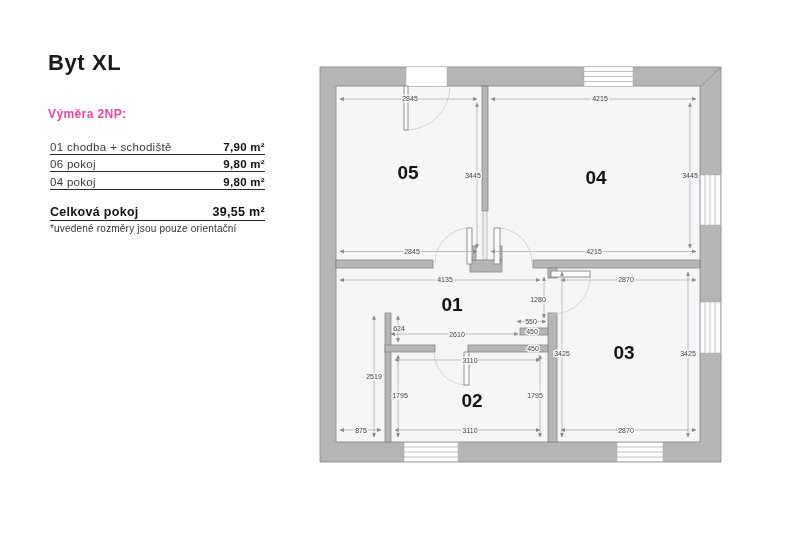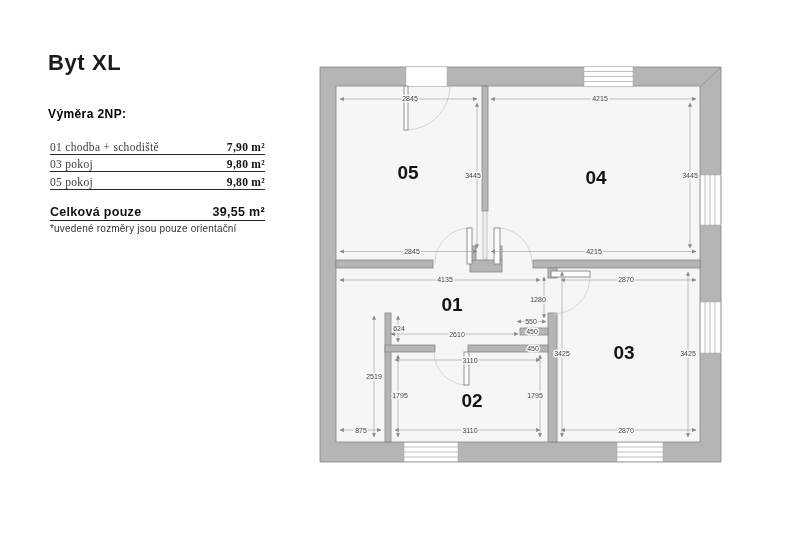"Výměra 2NP:" .legend-heading { color: #000000 -> #ec4899 }
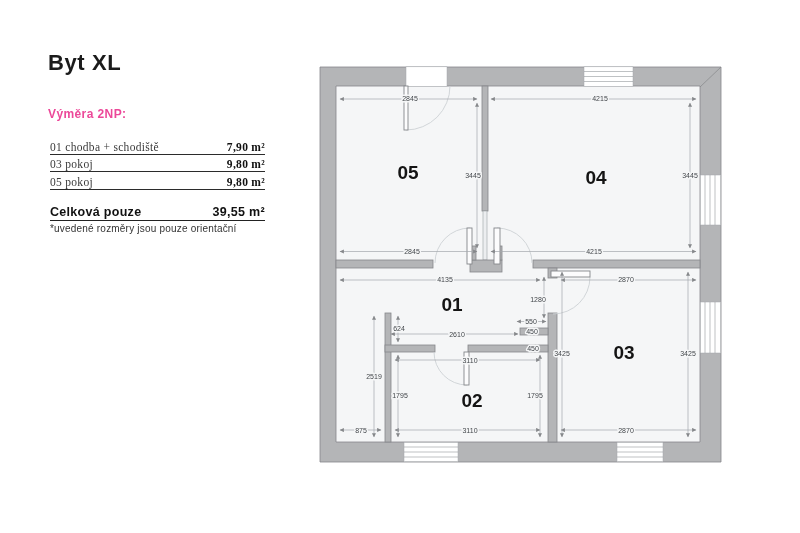"01 chodba + schodiště" .area-row { font-family: Liberation Serif, serif -> none }
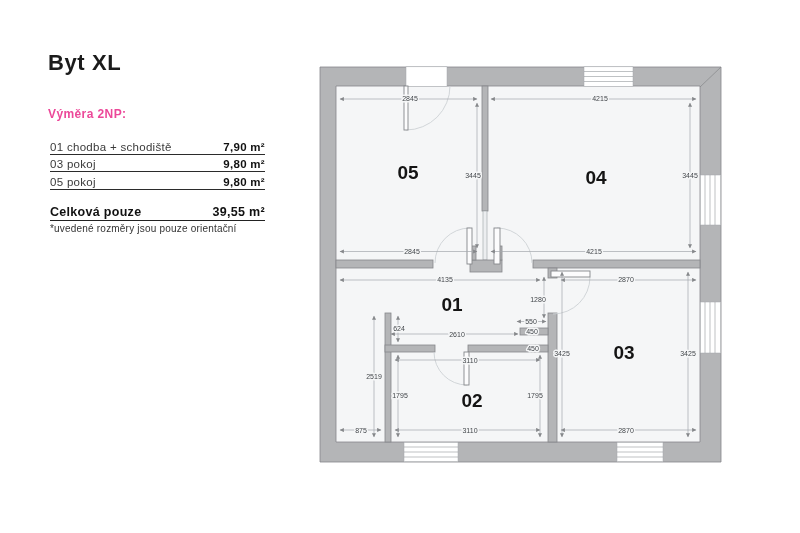"03 pokoj" span { text: 03 -> 06 }
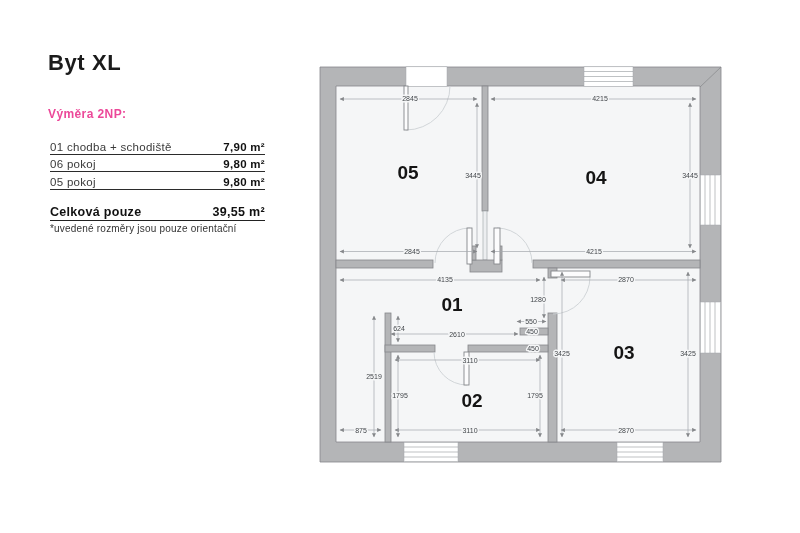"05 pokoj" span { text: 05 -> 04 }
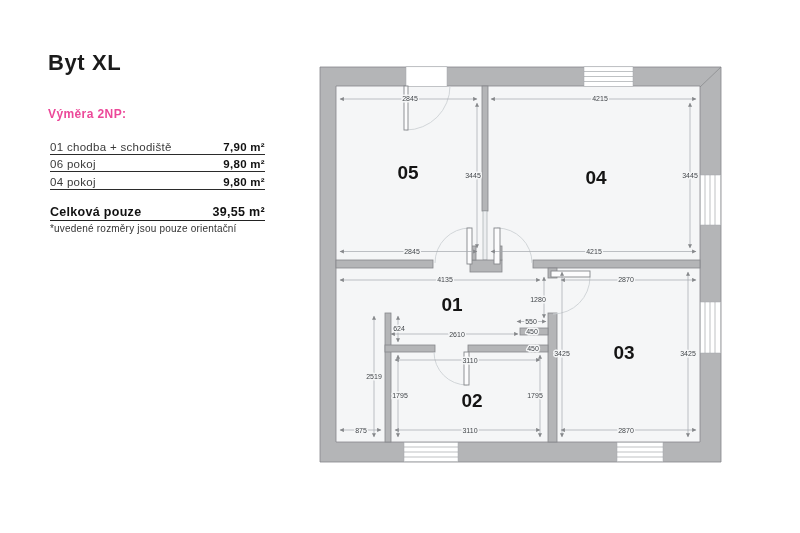"Celková pouze" span { text: pouze -> pokoj }
